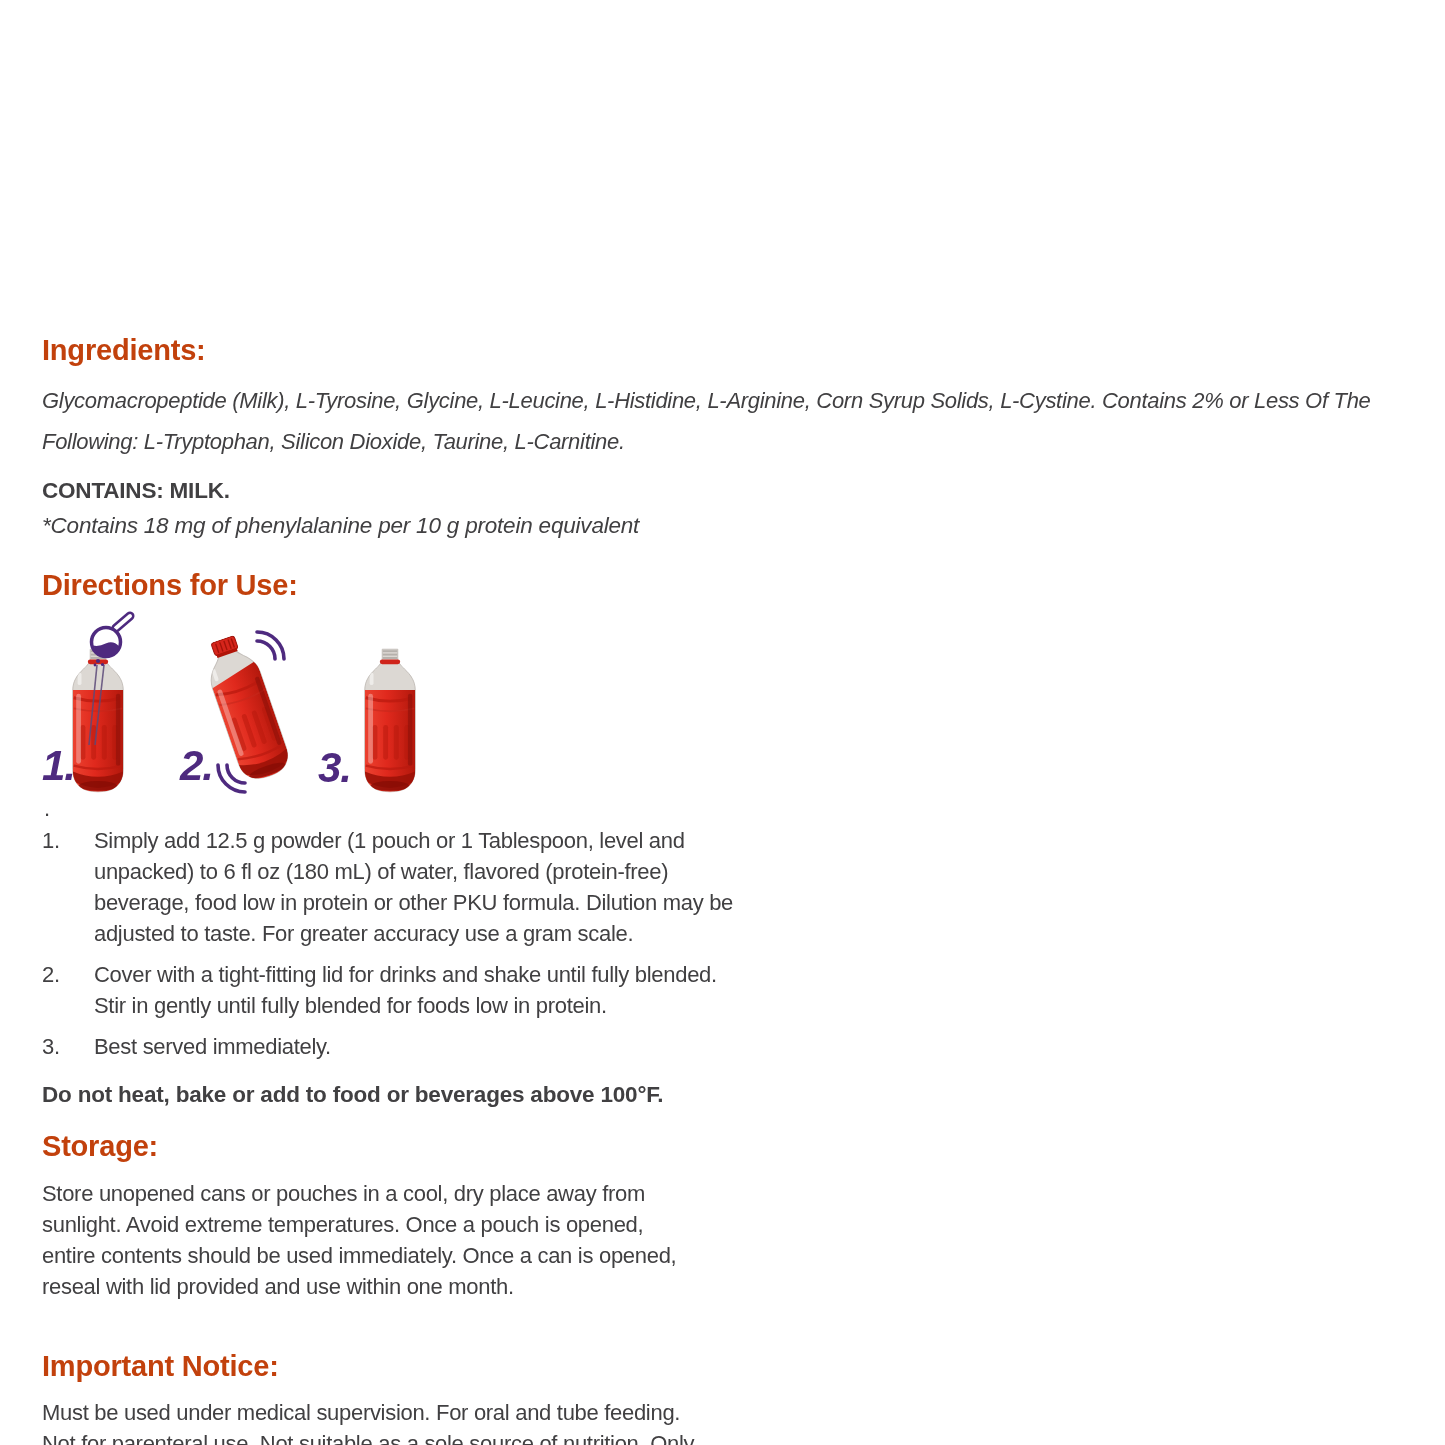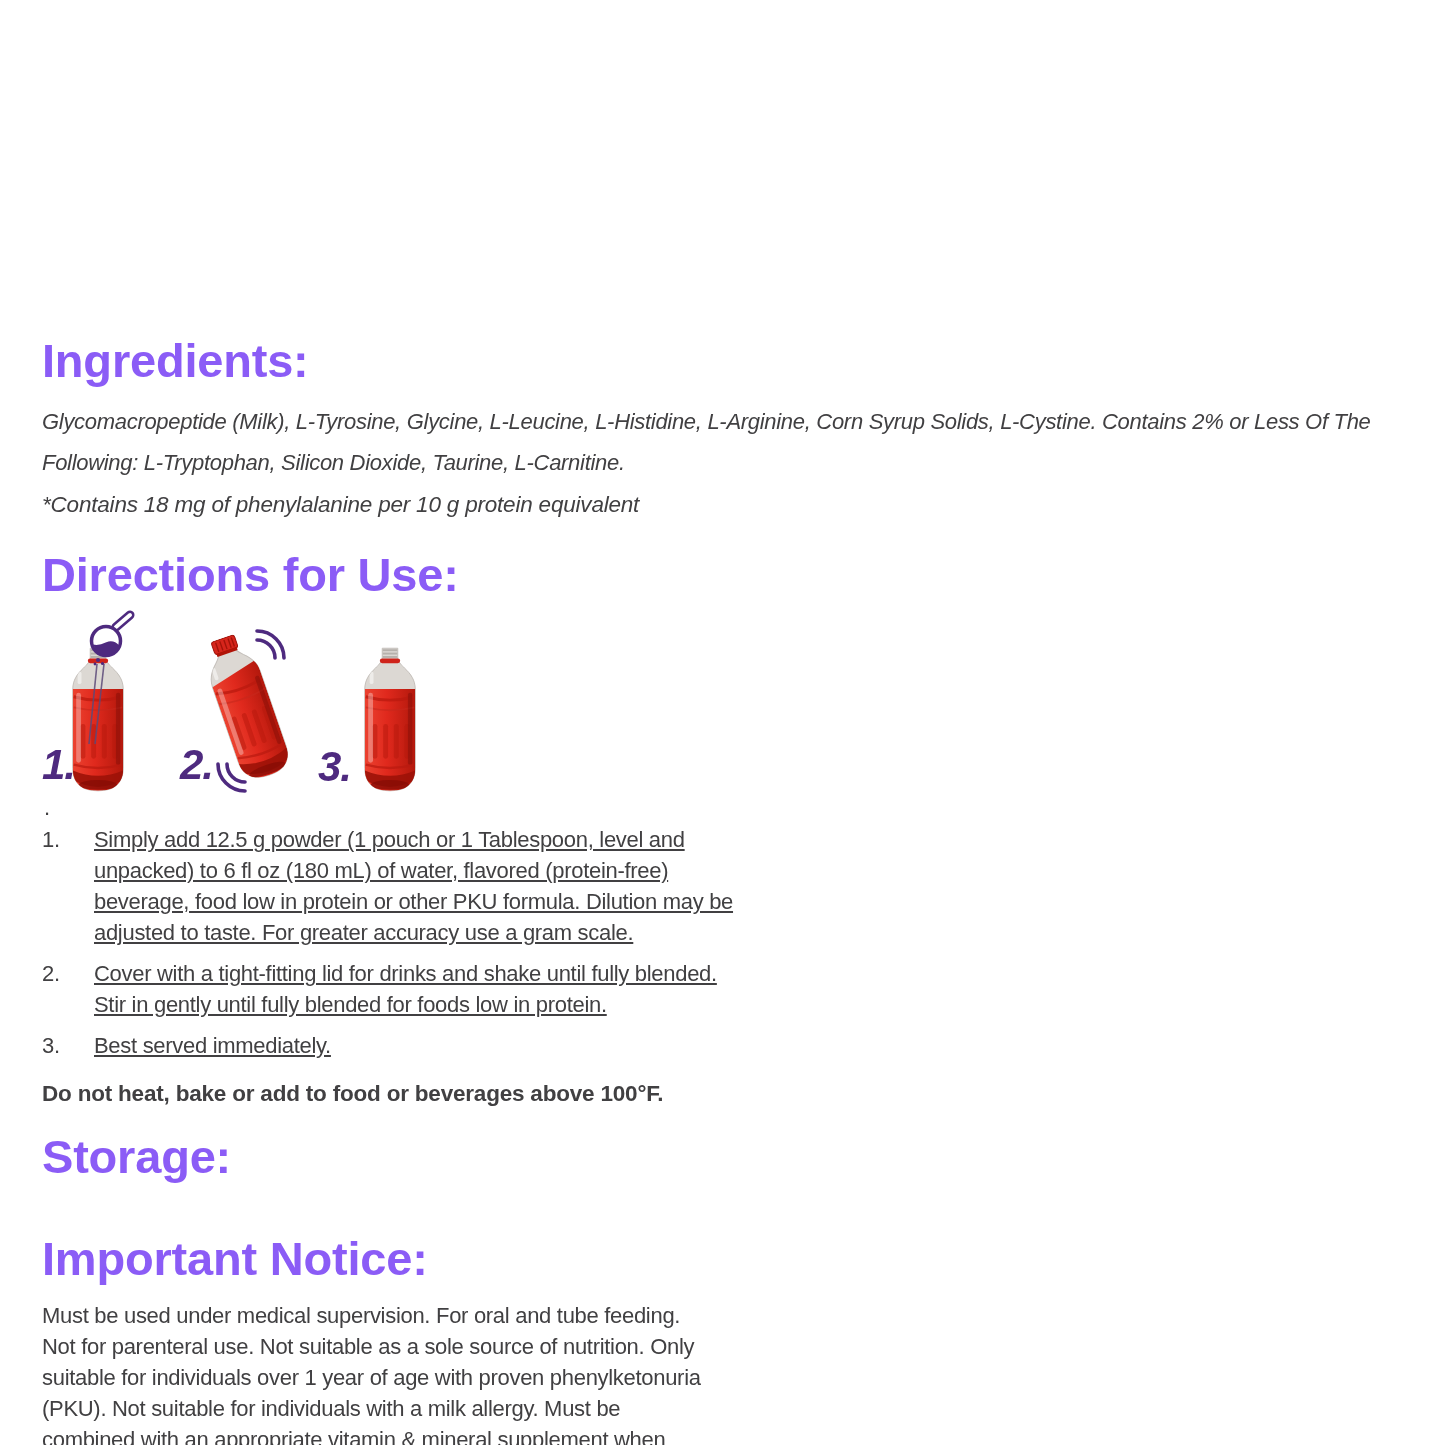"Ingredients:" .sect-heading { color: #8b5cf6 -> #c2410c; font-size: 47px -> 29px }
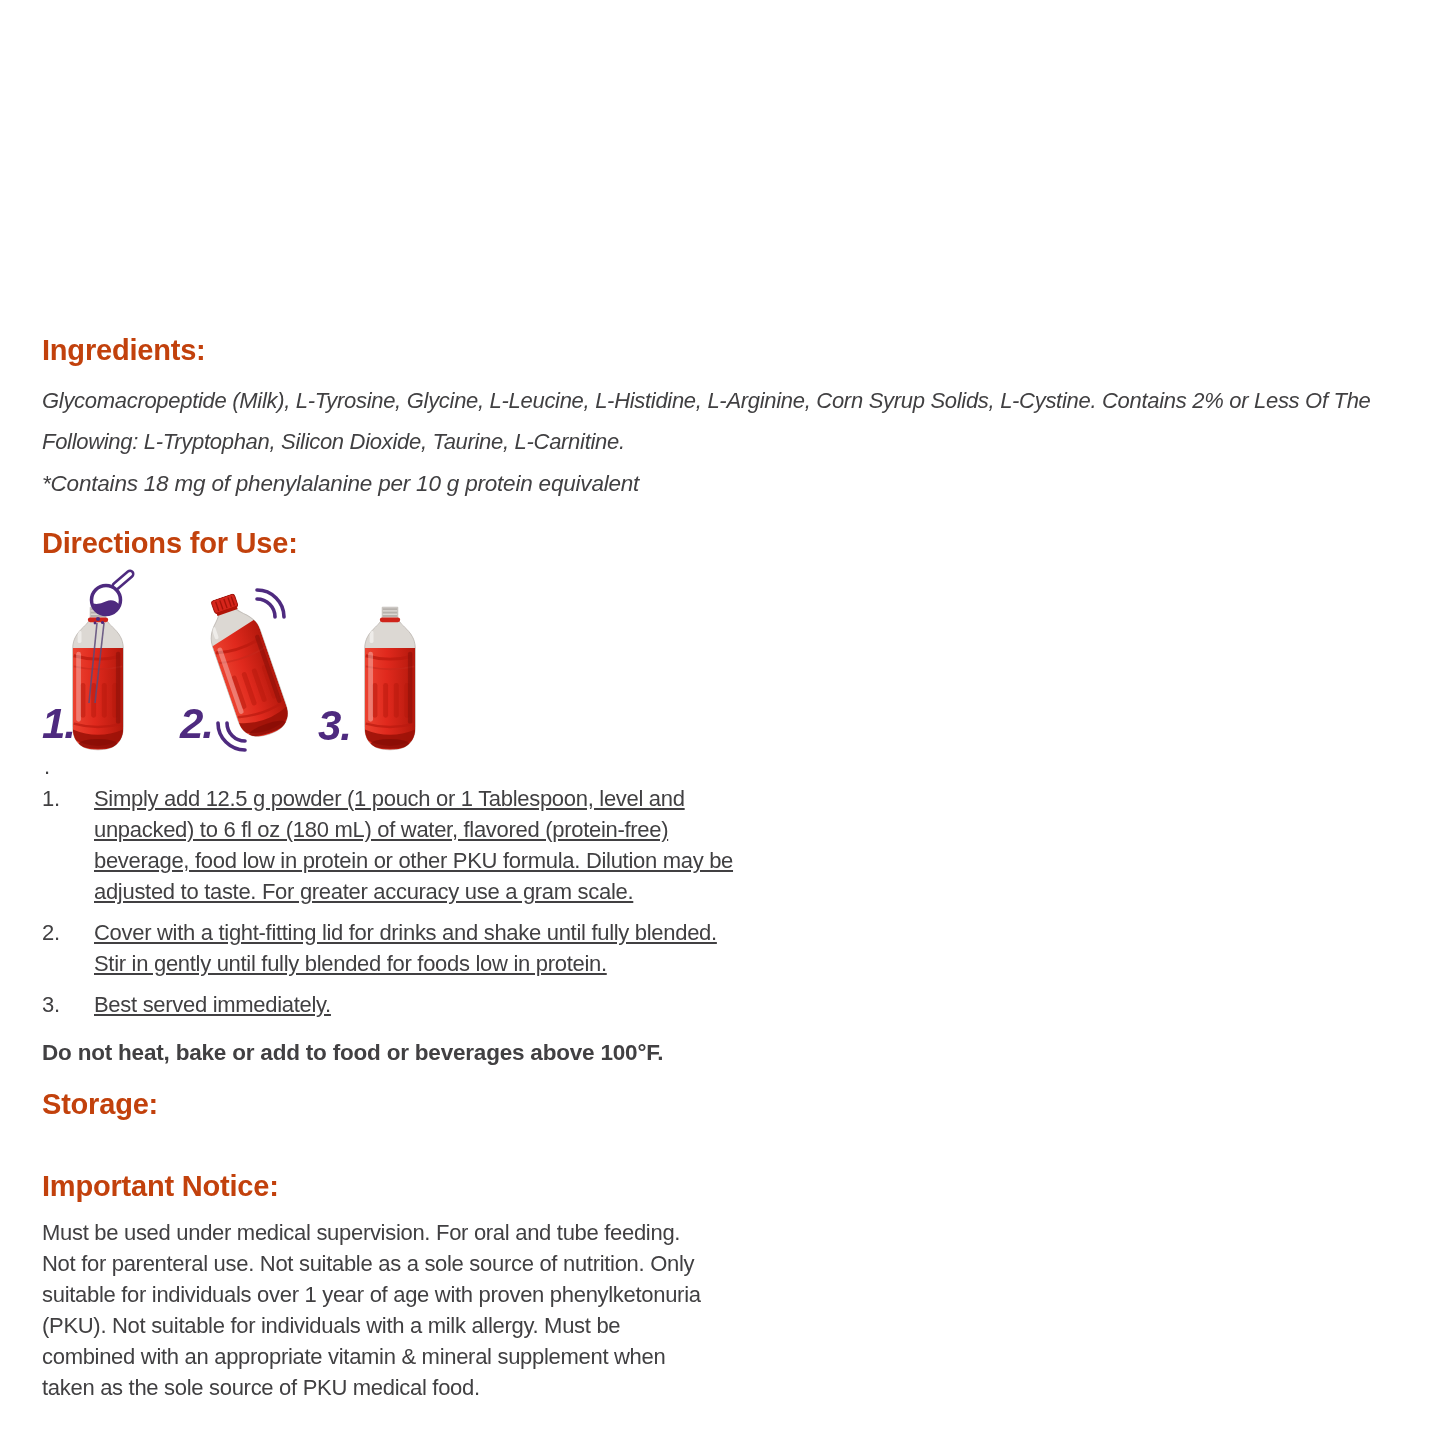"CONTAINS: MILK." p.contains { html: none -> <p>CONTAINS: MILK.</p> }
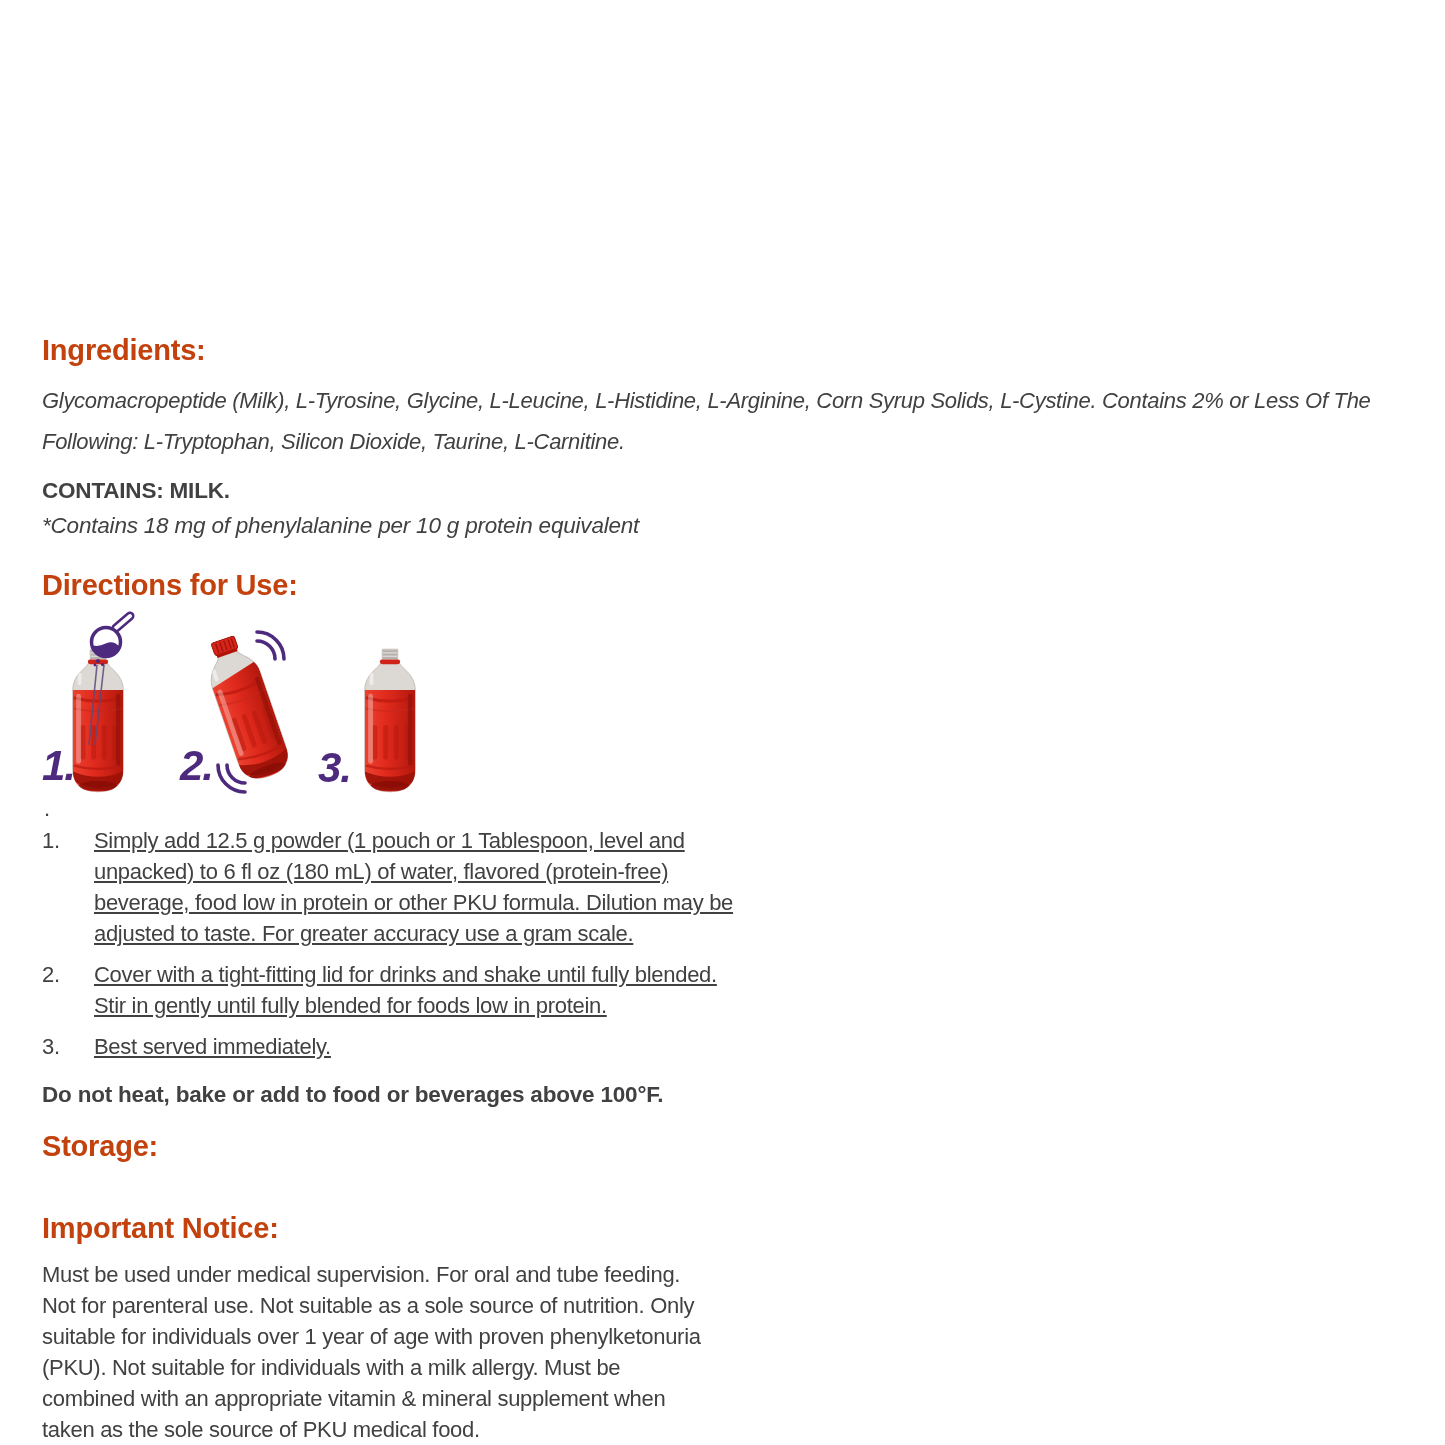"Simply add 12.5 g powder" .step-text { text-decoration: underline -> none }
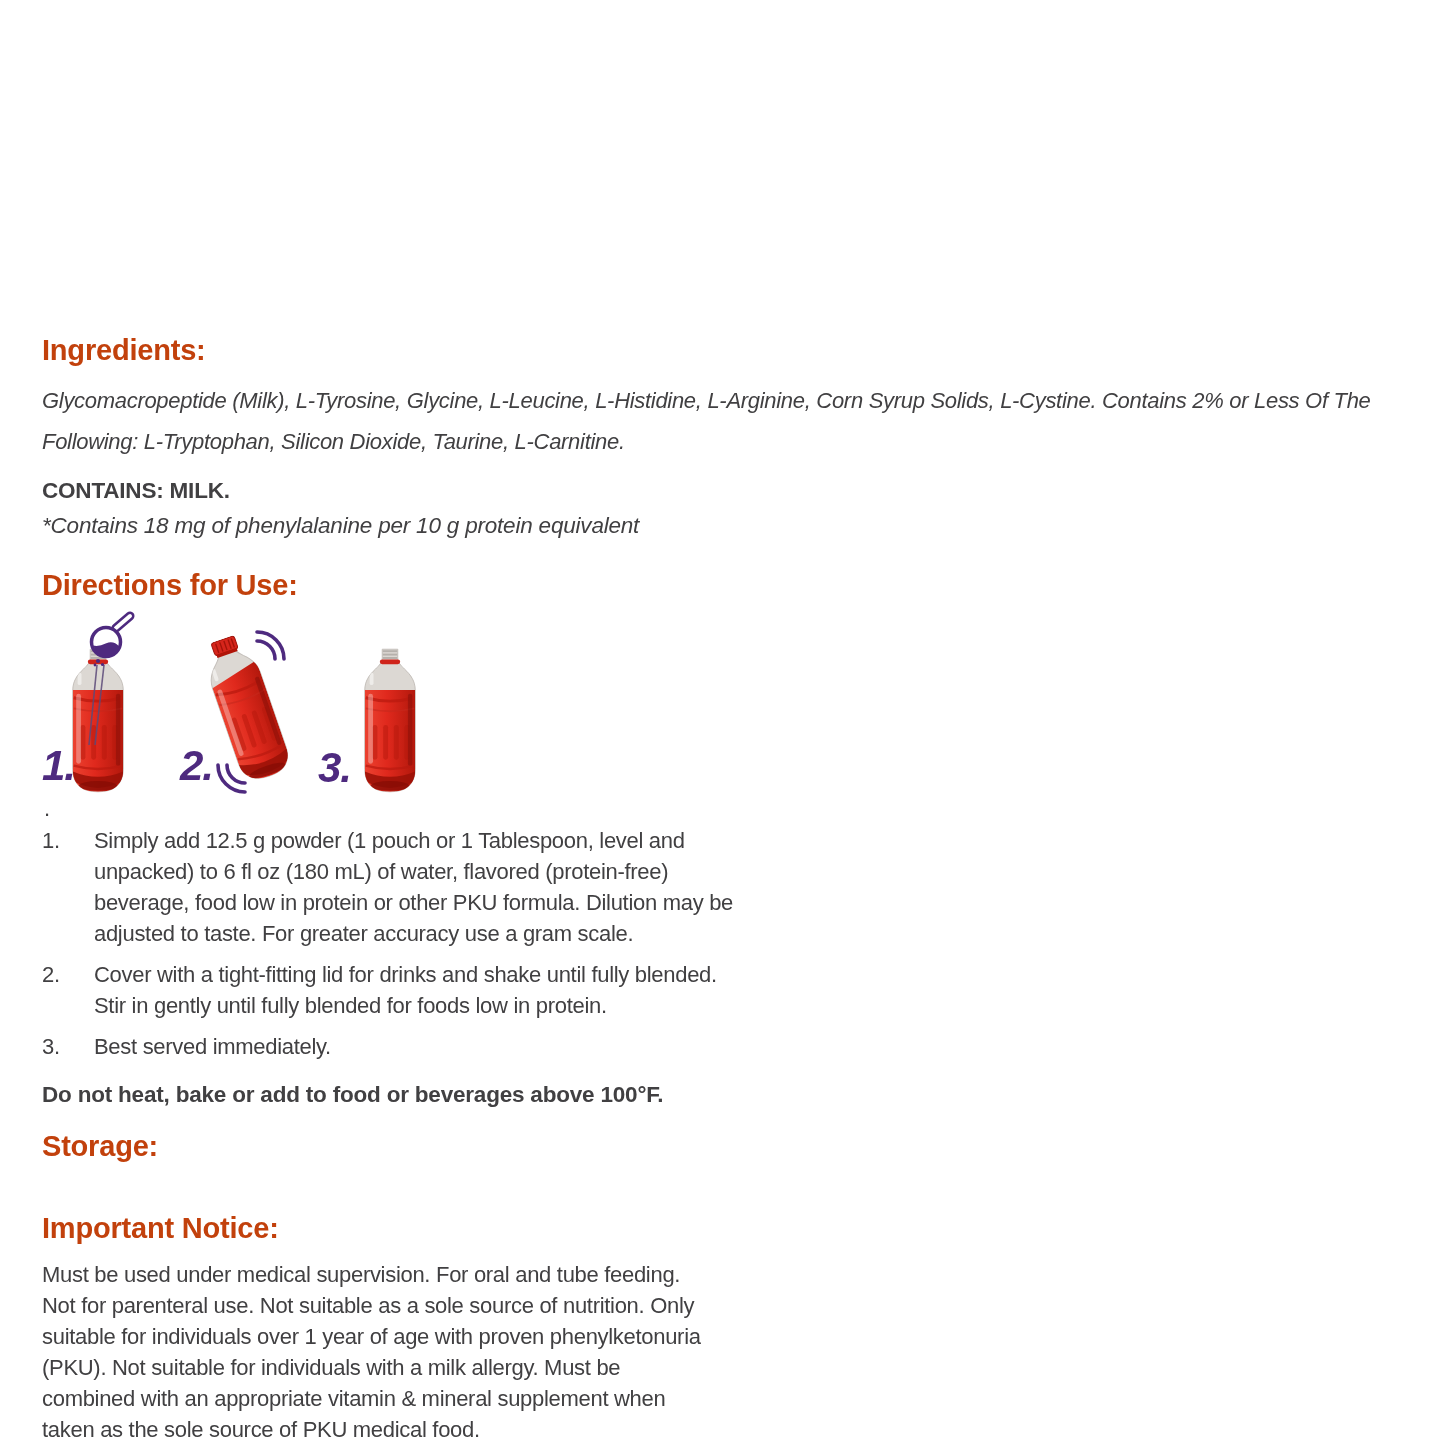"Store unopened cans or pouches" p.body-par { html: none -> <p>Store unopened cans or pouches in a cool, dry place away from sunlight. Avoid extreme temperatures. Once a pouch is opened, entire contents should be used immediately. Once a can is opened, reseal with lid provided and use within one month.</p> }
